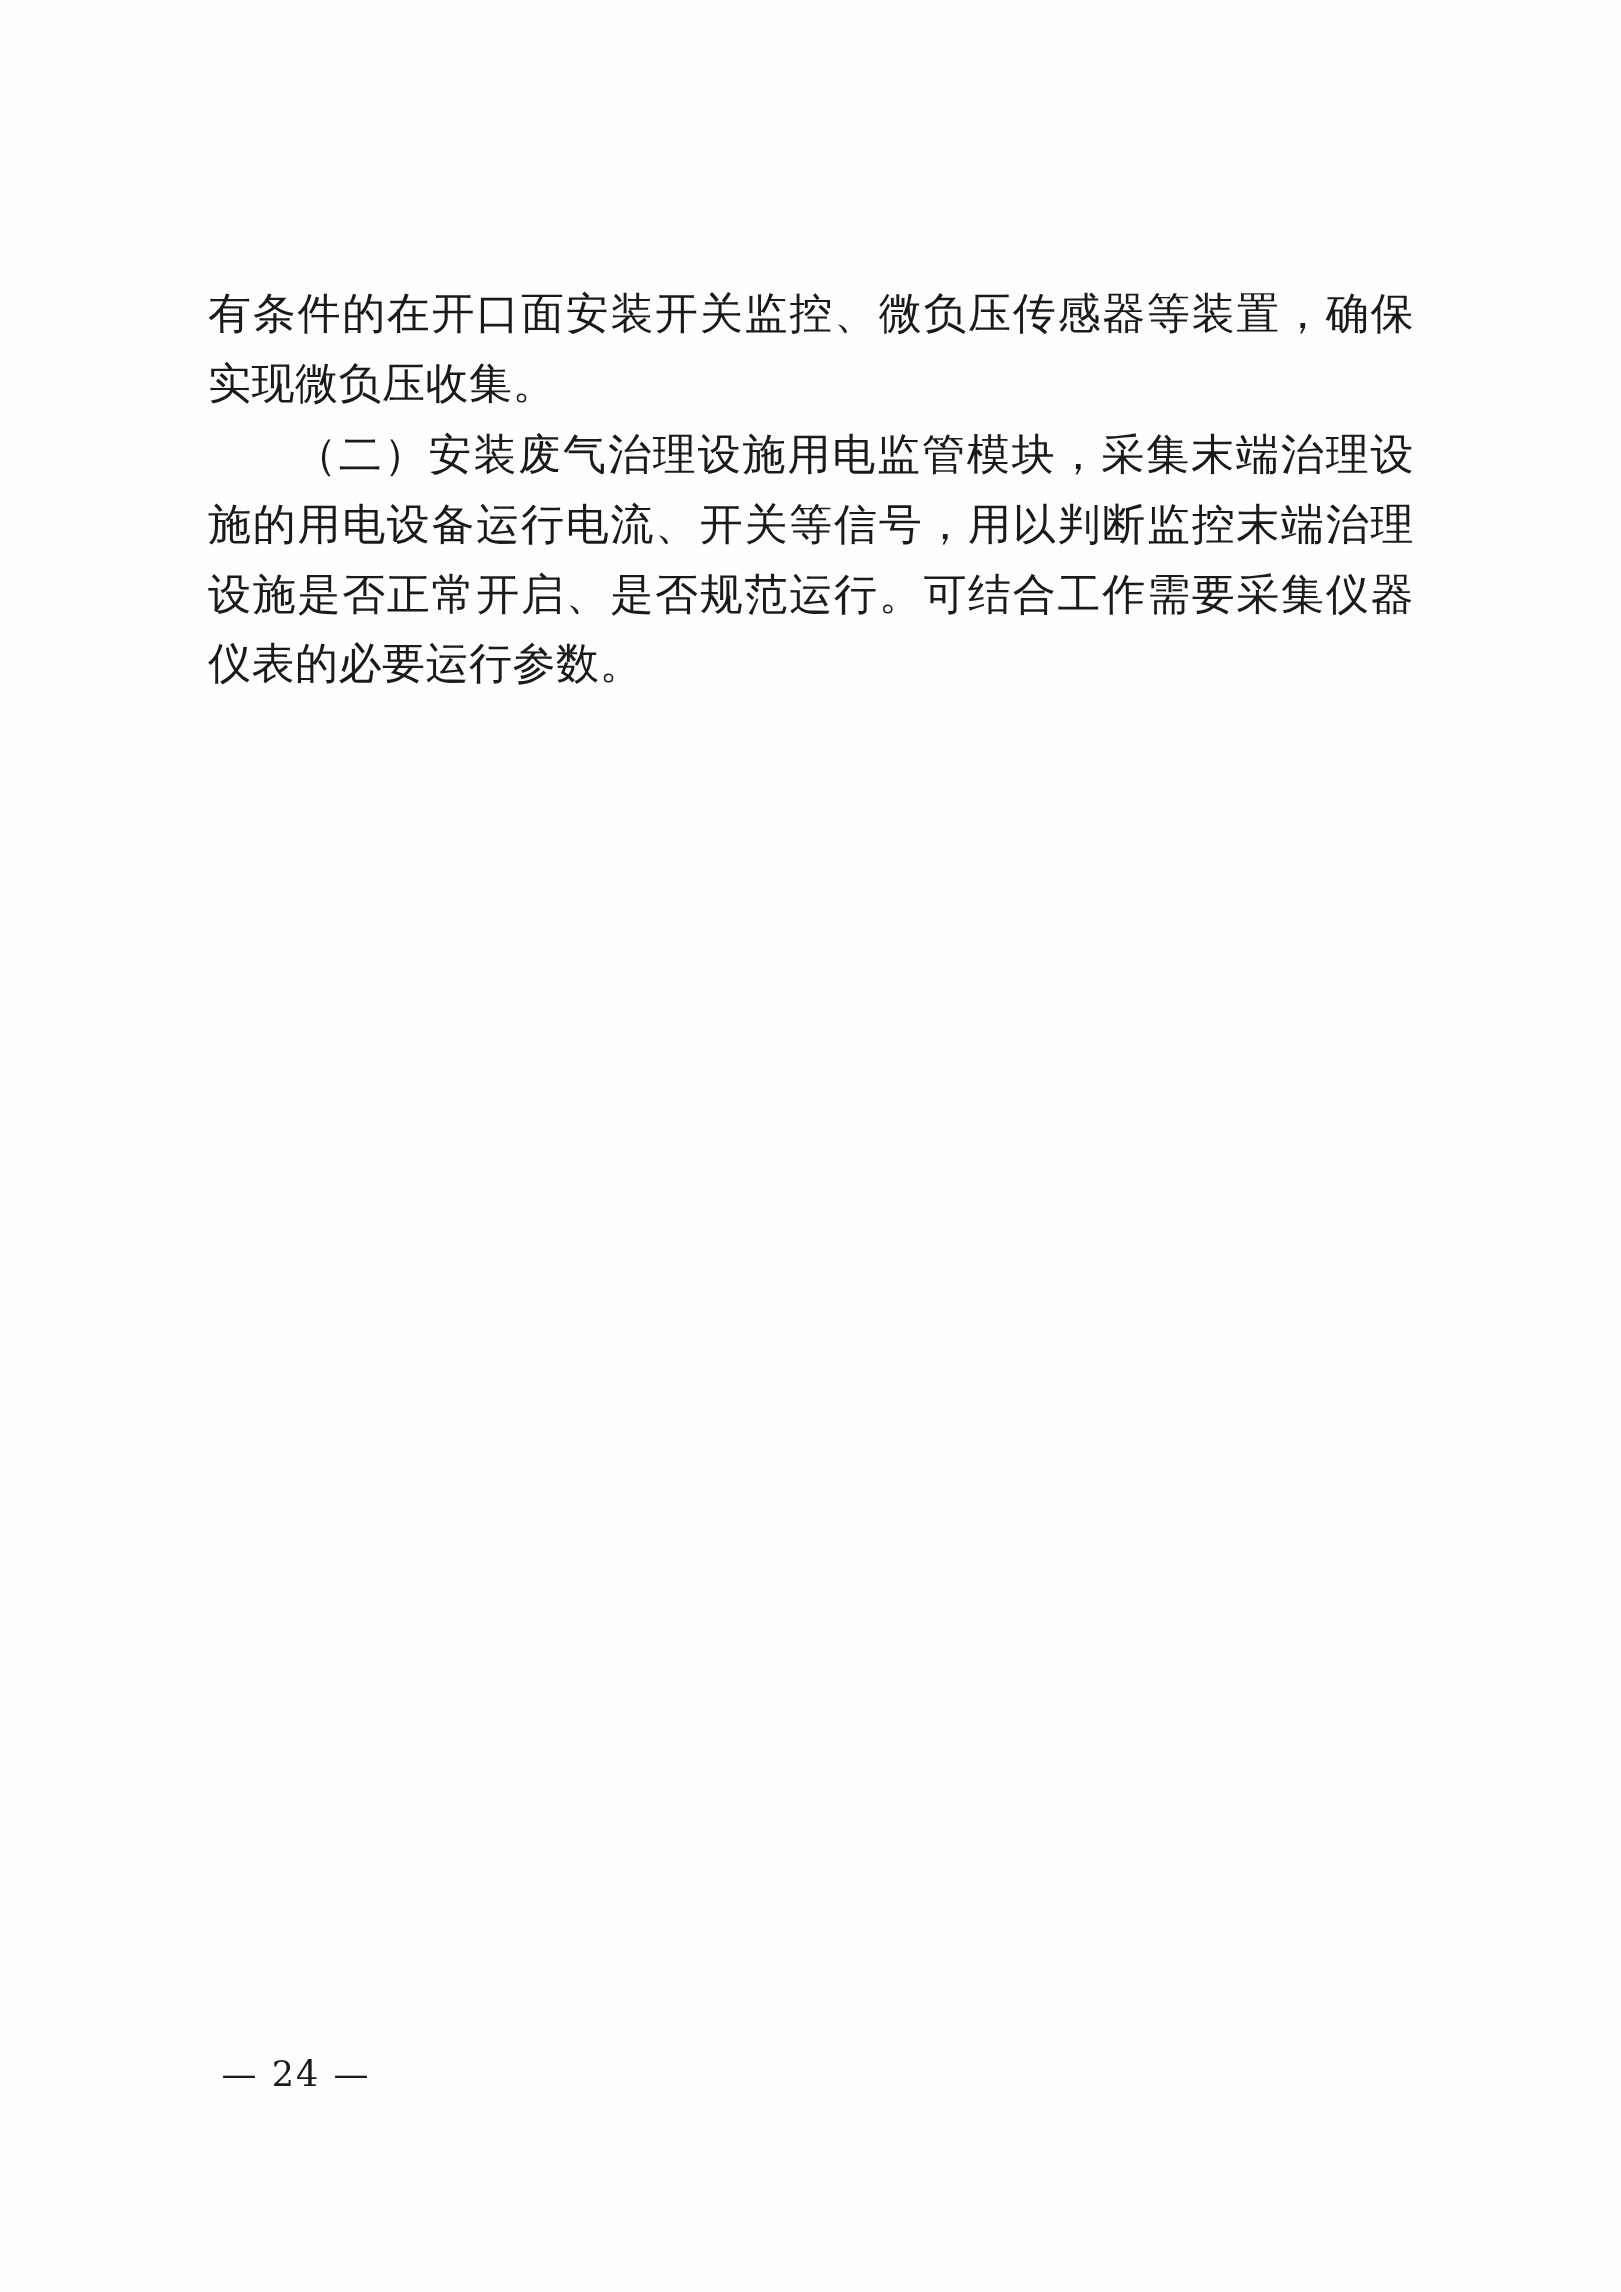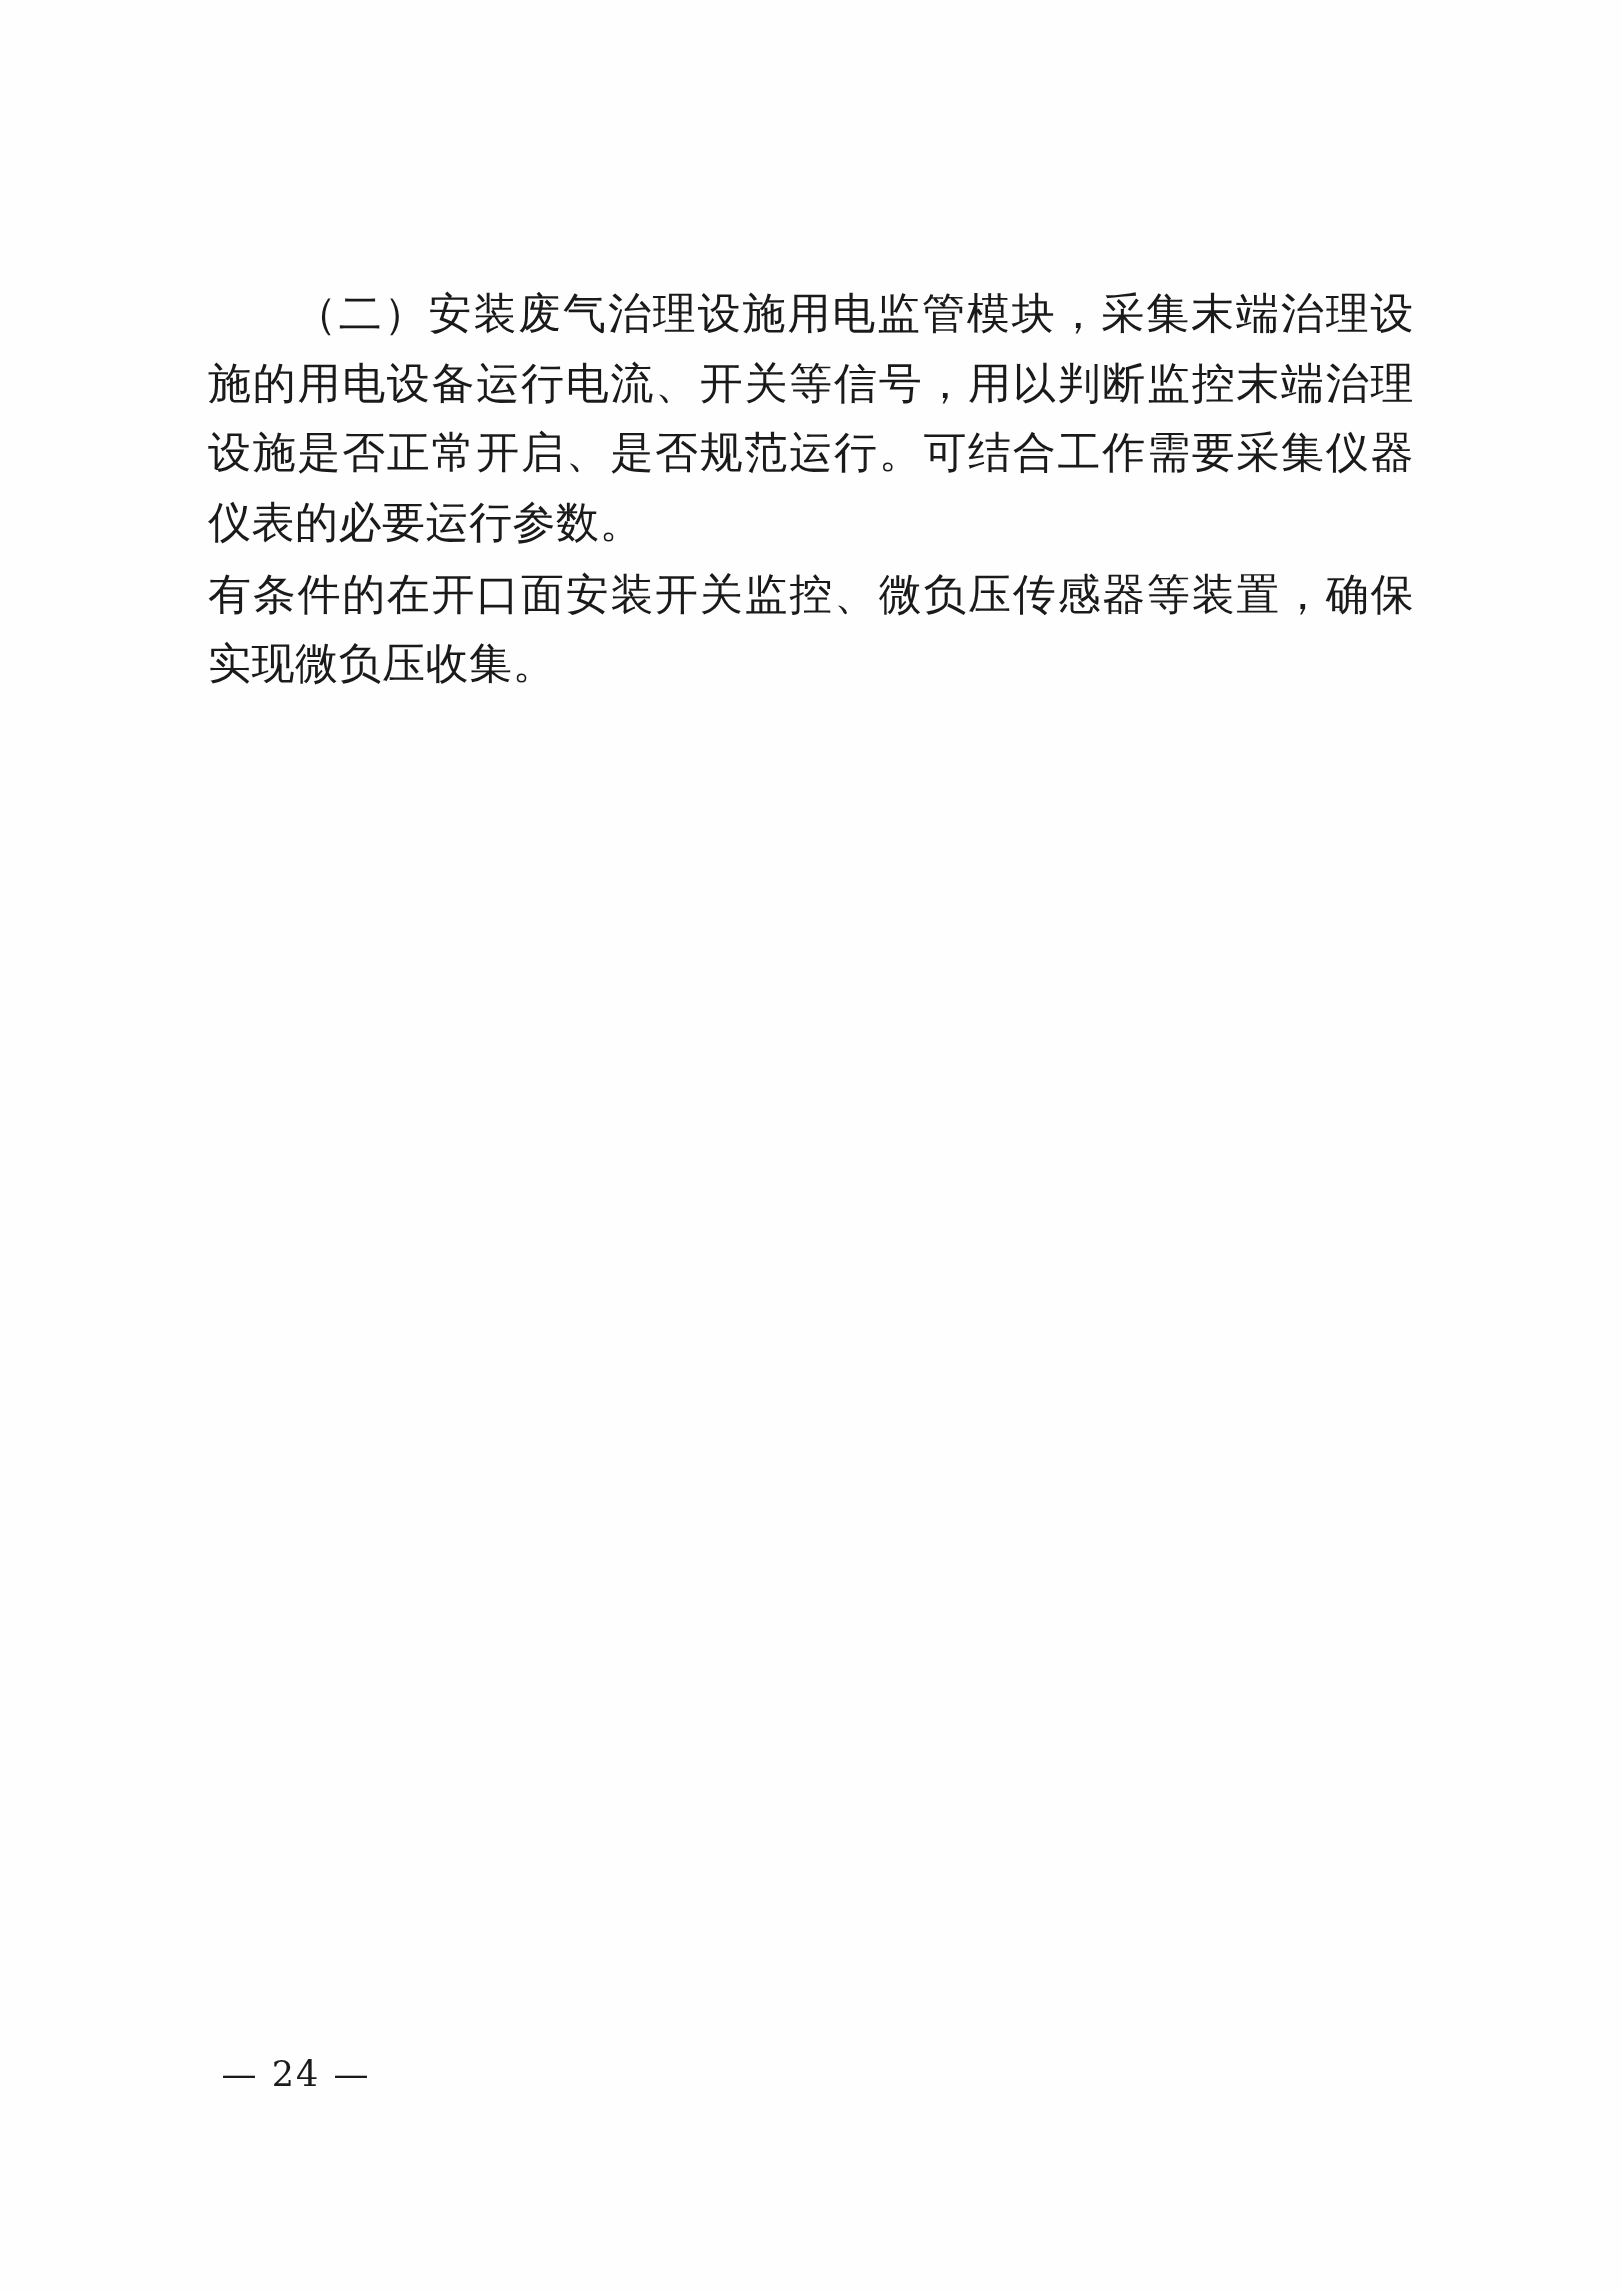"（二）安装废气治理设施用电监管模块，采集末端治理设施的用电设备运行电流、开关等信" p.para { order: before "有条件的在开口面安装开关监控、微负压传感器等装置，确保实现微负压收集。" -> after "有条件的在开口面安装开关监控、微负压传感器等装置，确保实现微负压收集。" }
